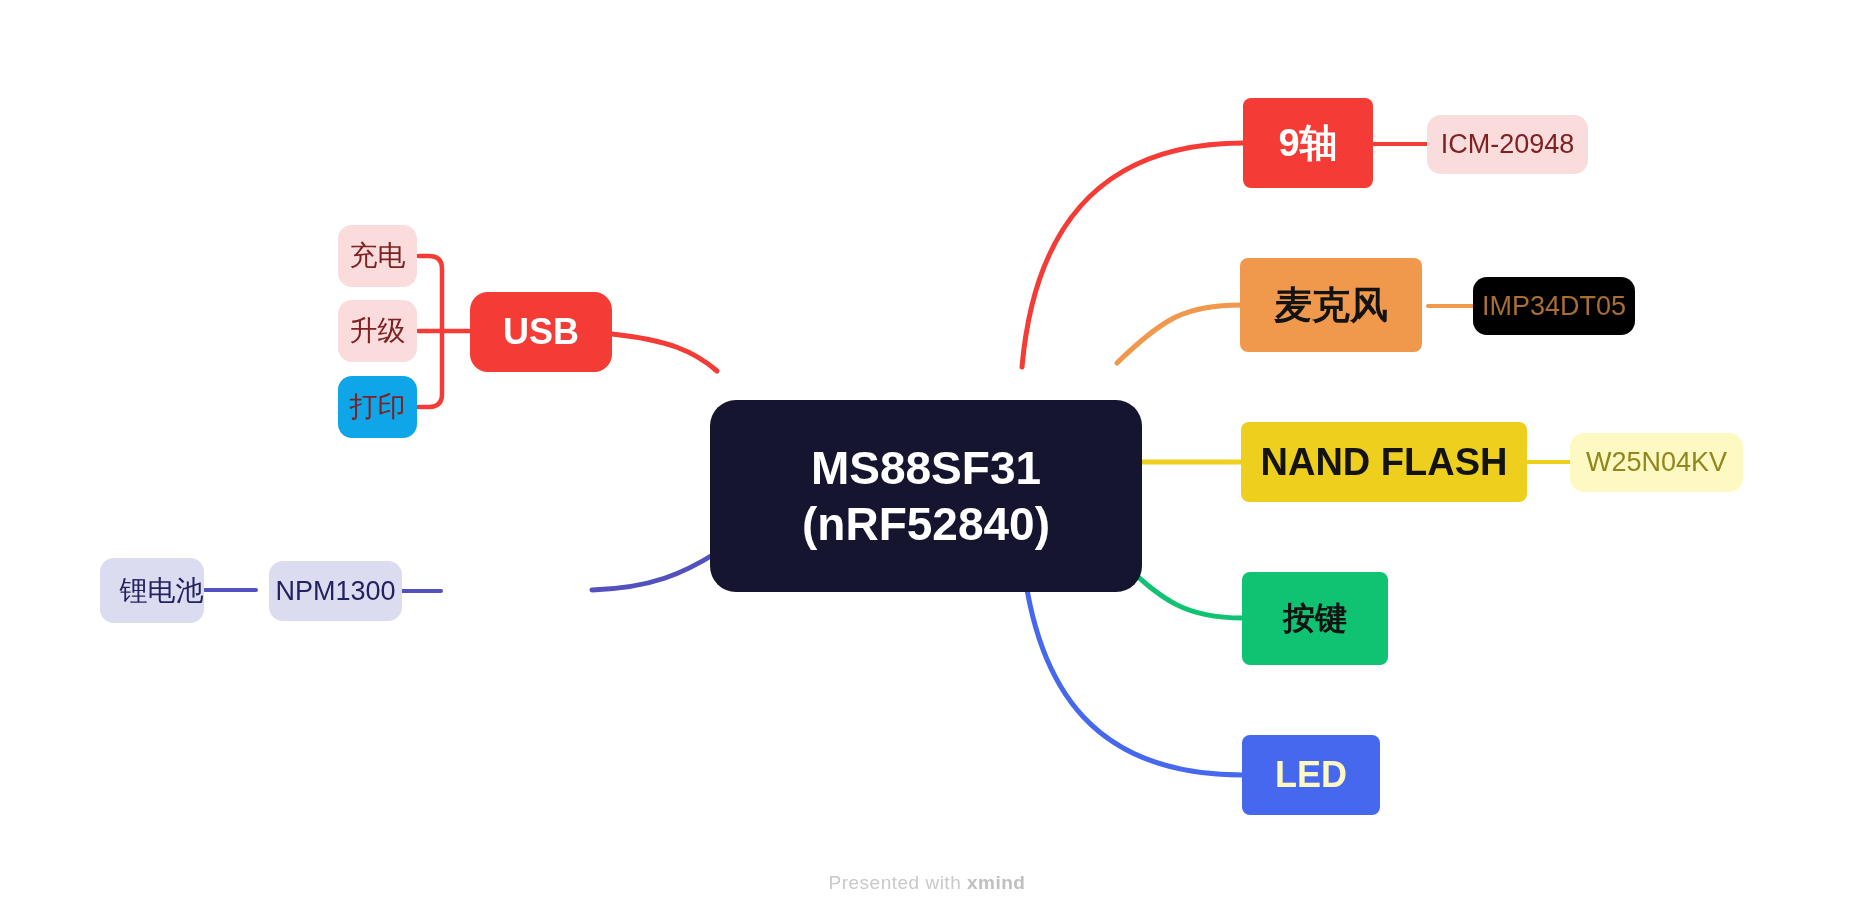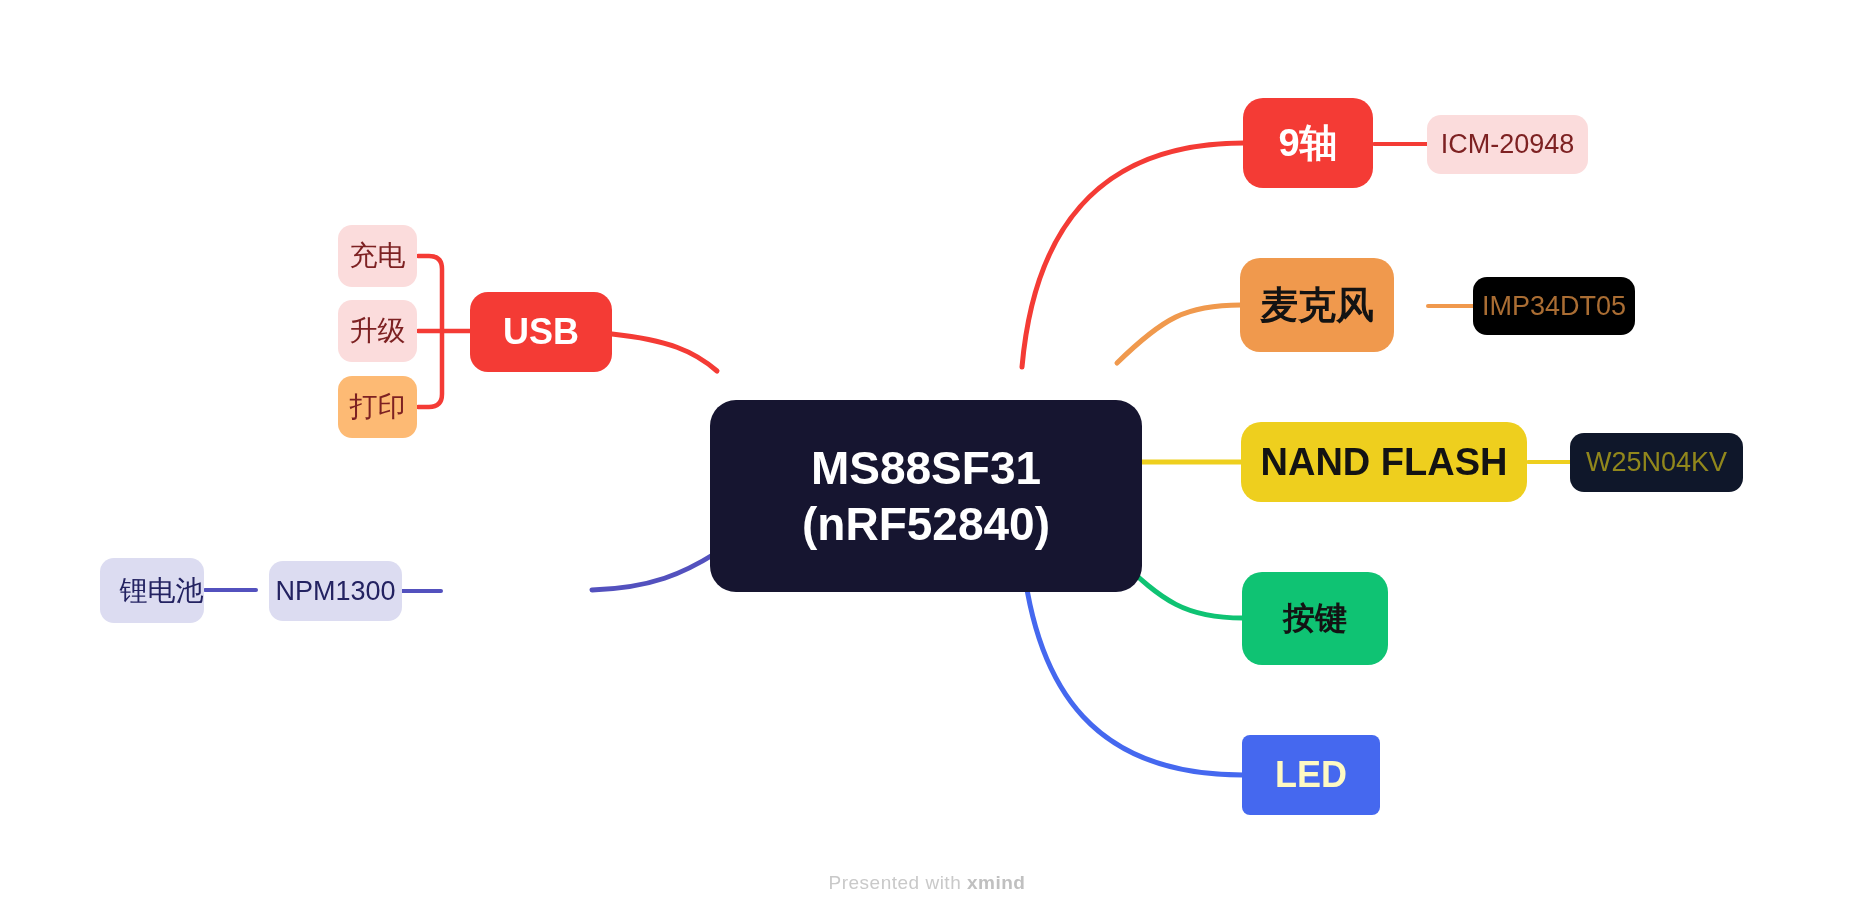"9轴" .main-topic { border-radius: 20px -> 8px }
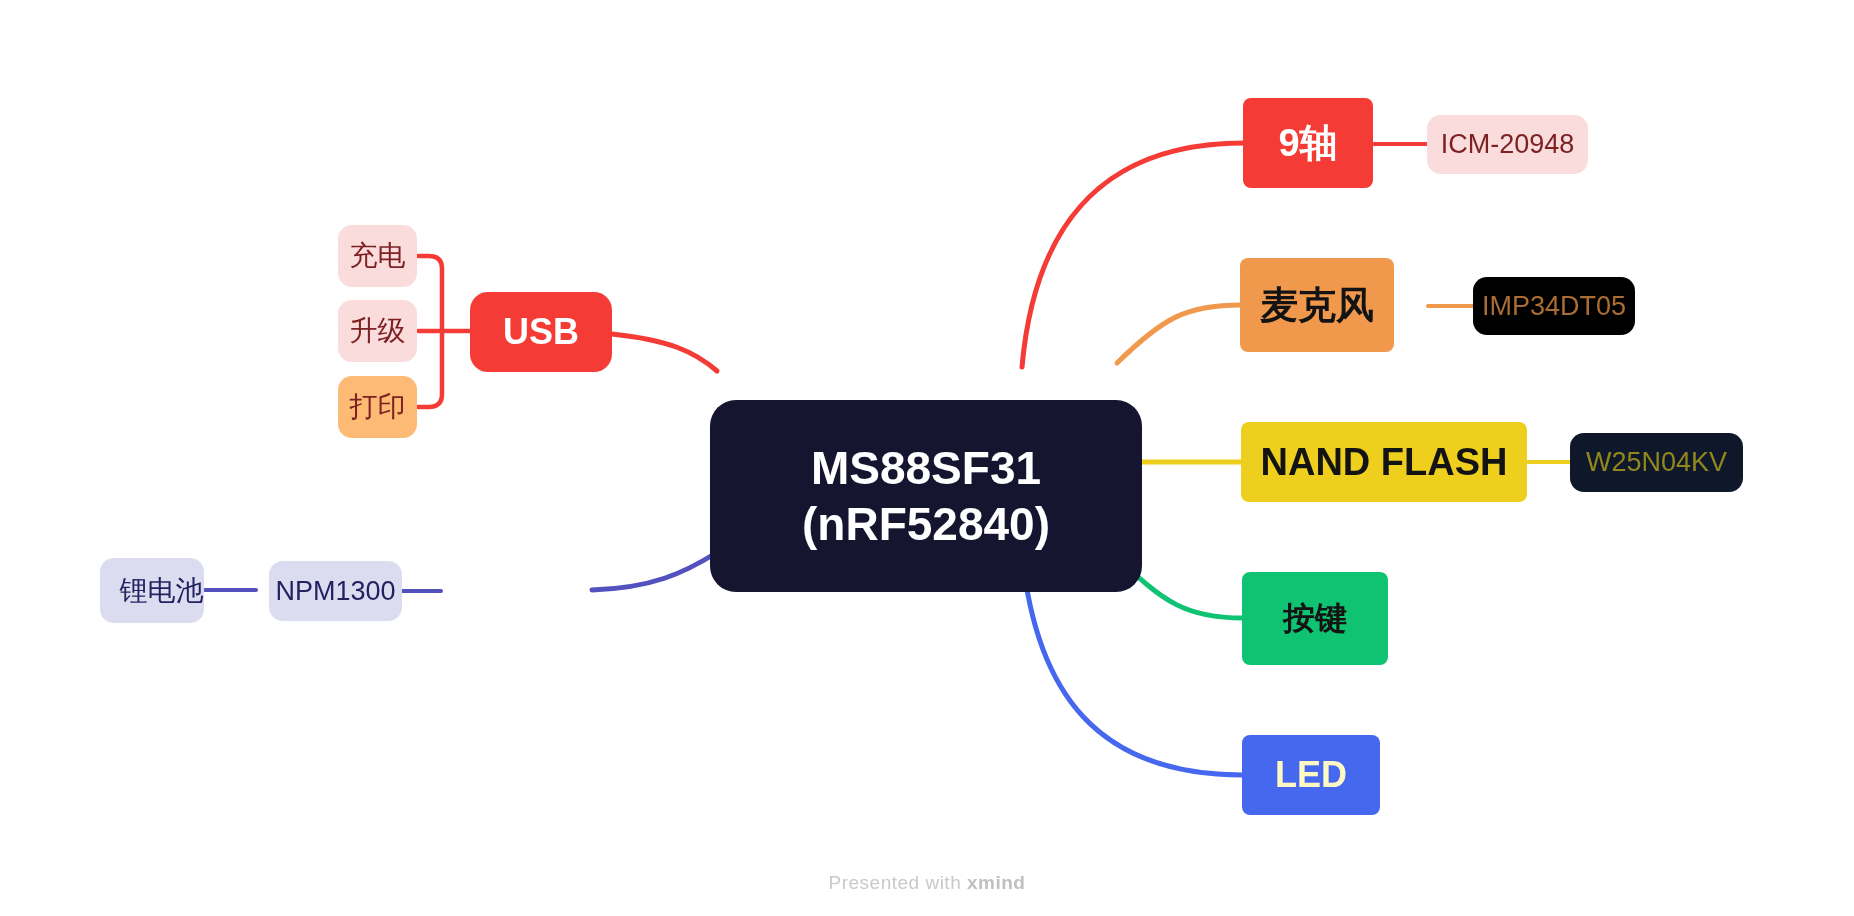"麦克风" .node-mic { width: 154px -> 182px }
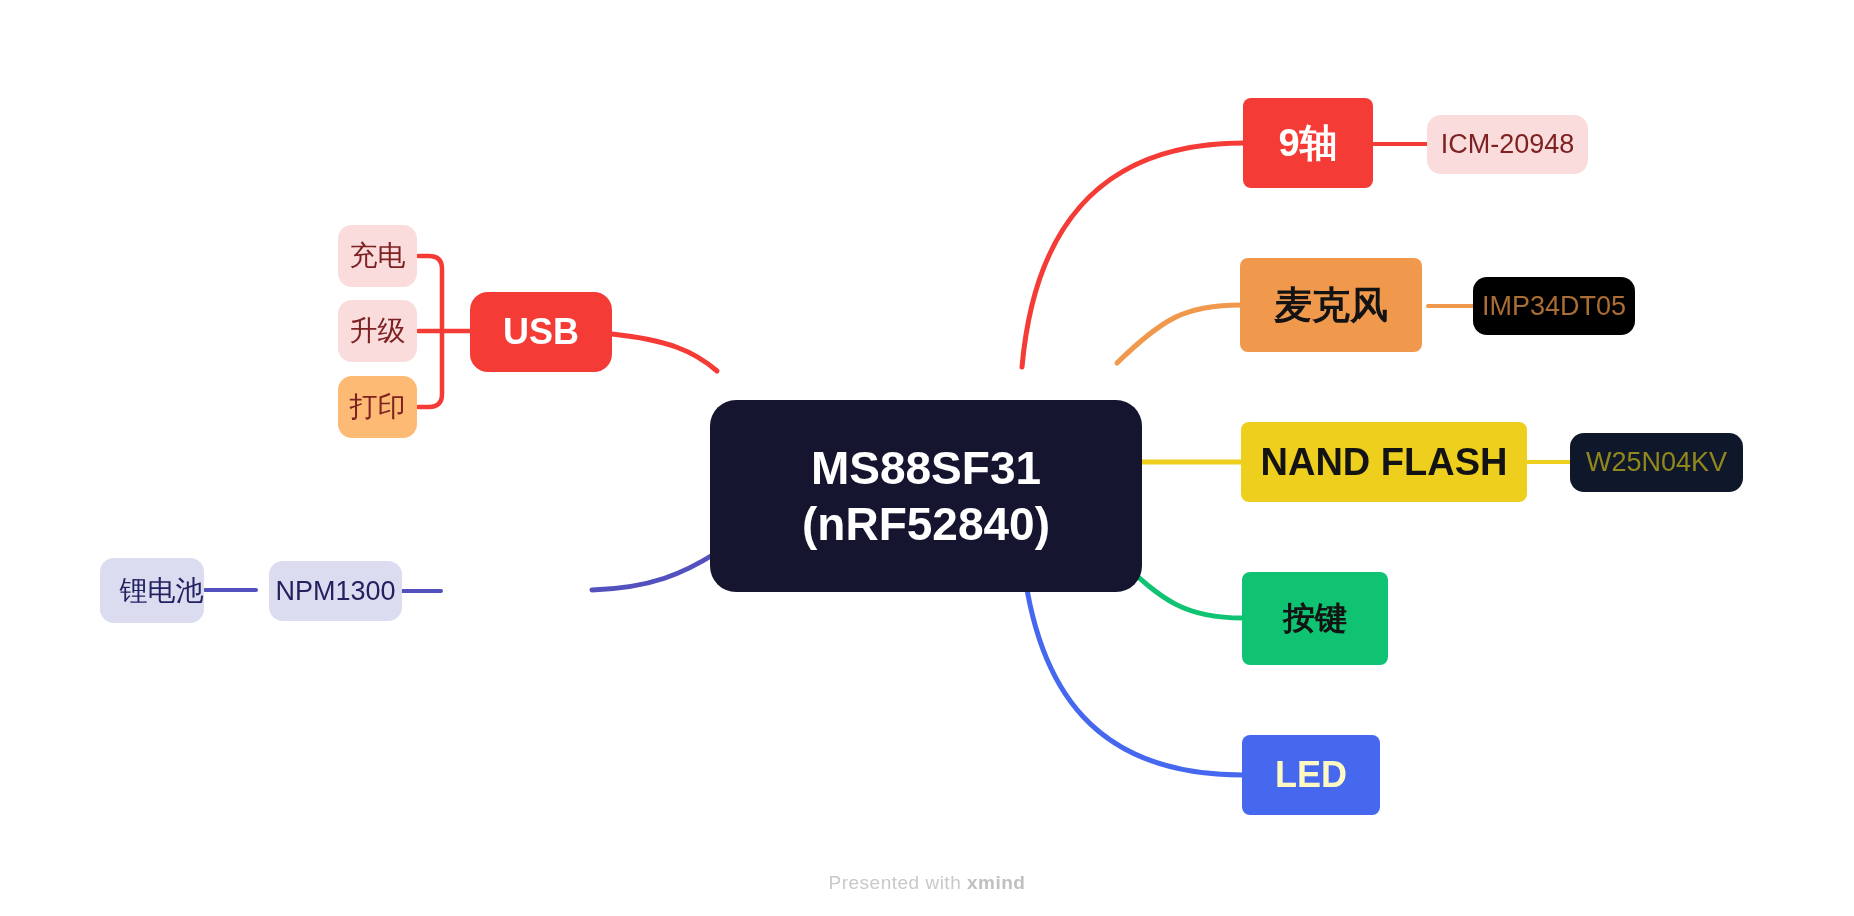"打印" .node-print { background: #fdba74 -> #0ea5e9 }
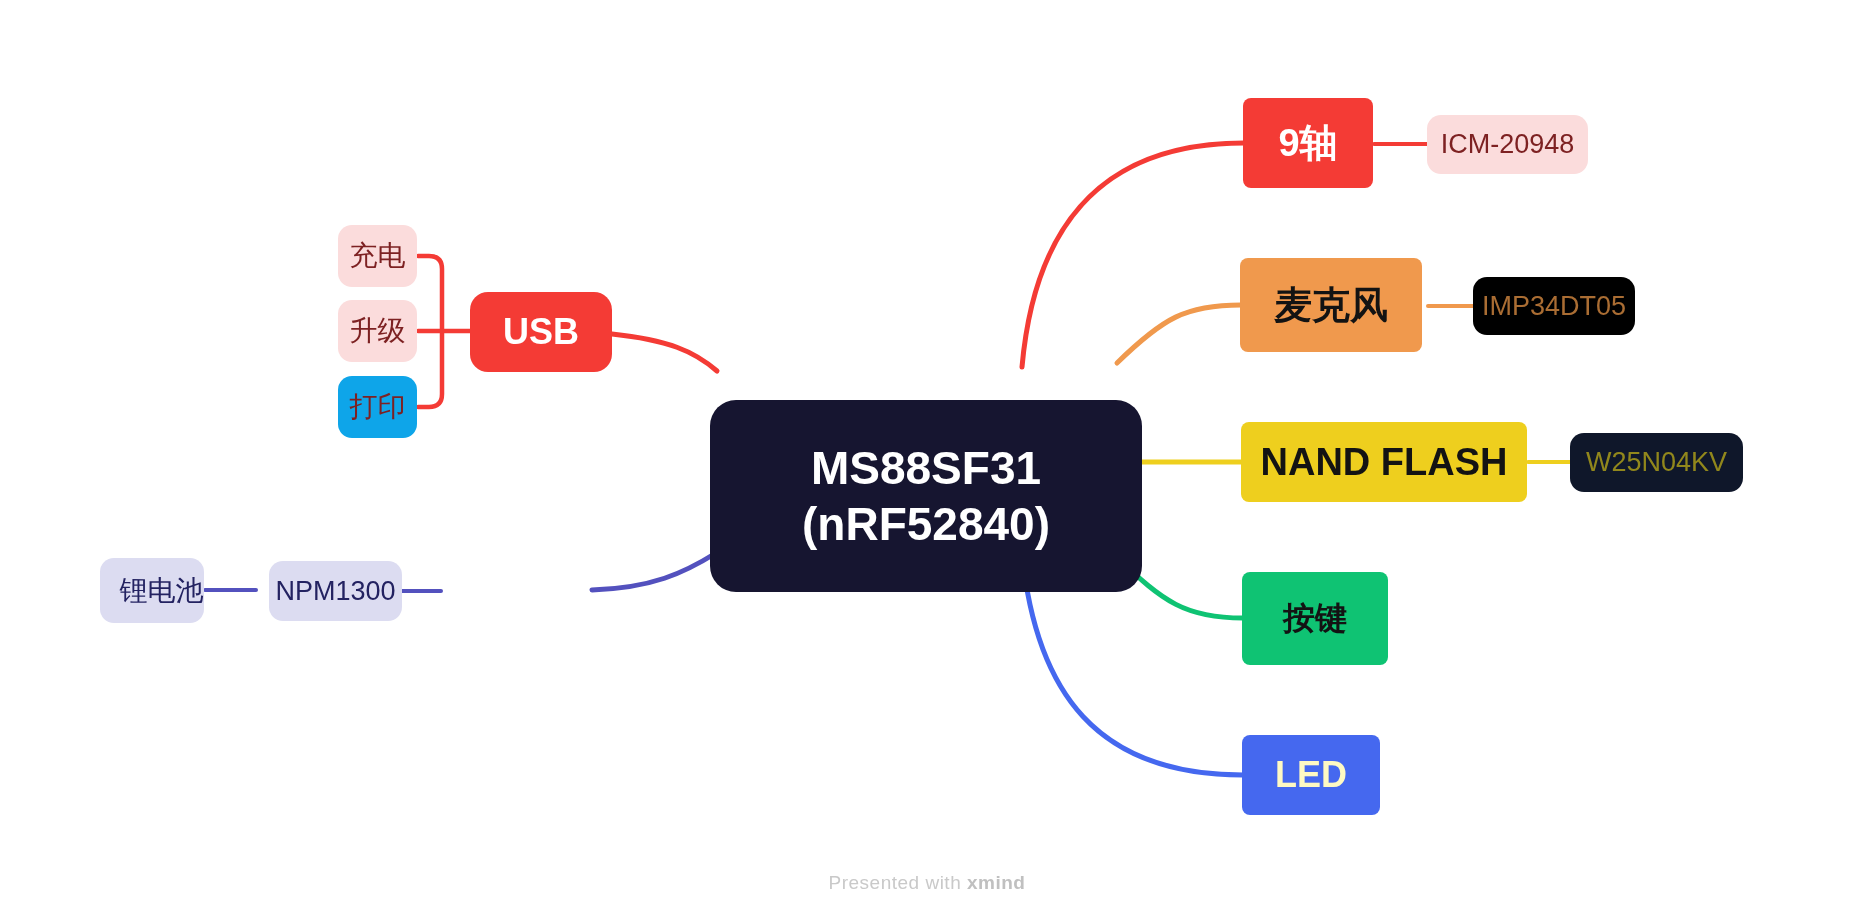"W25N04KV" .node-w25 { background: #0f172a -> #fef9c3 }
